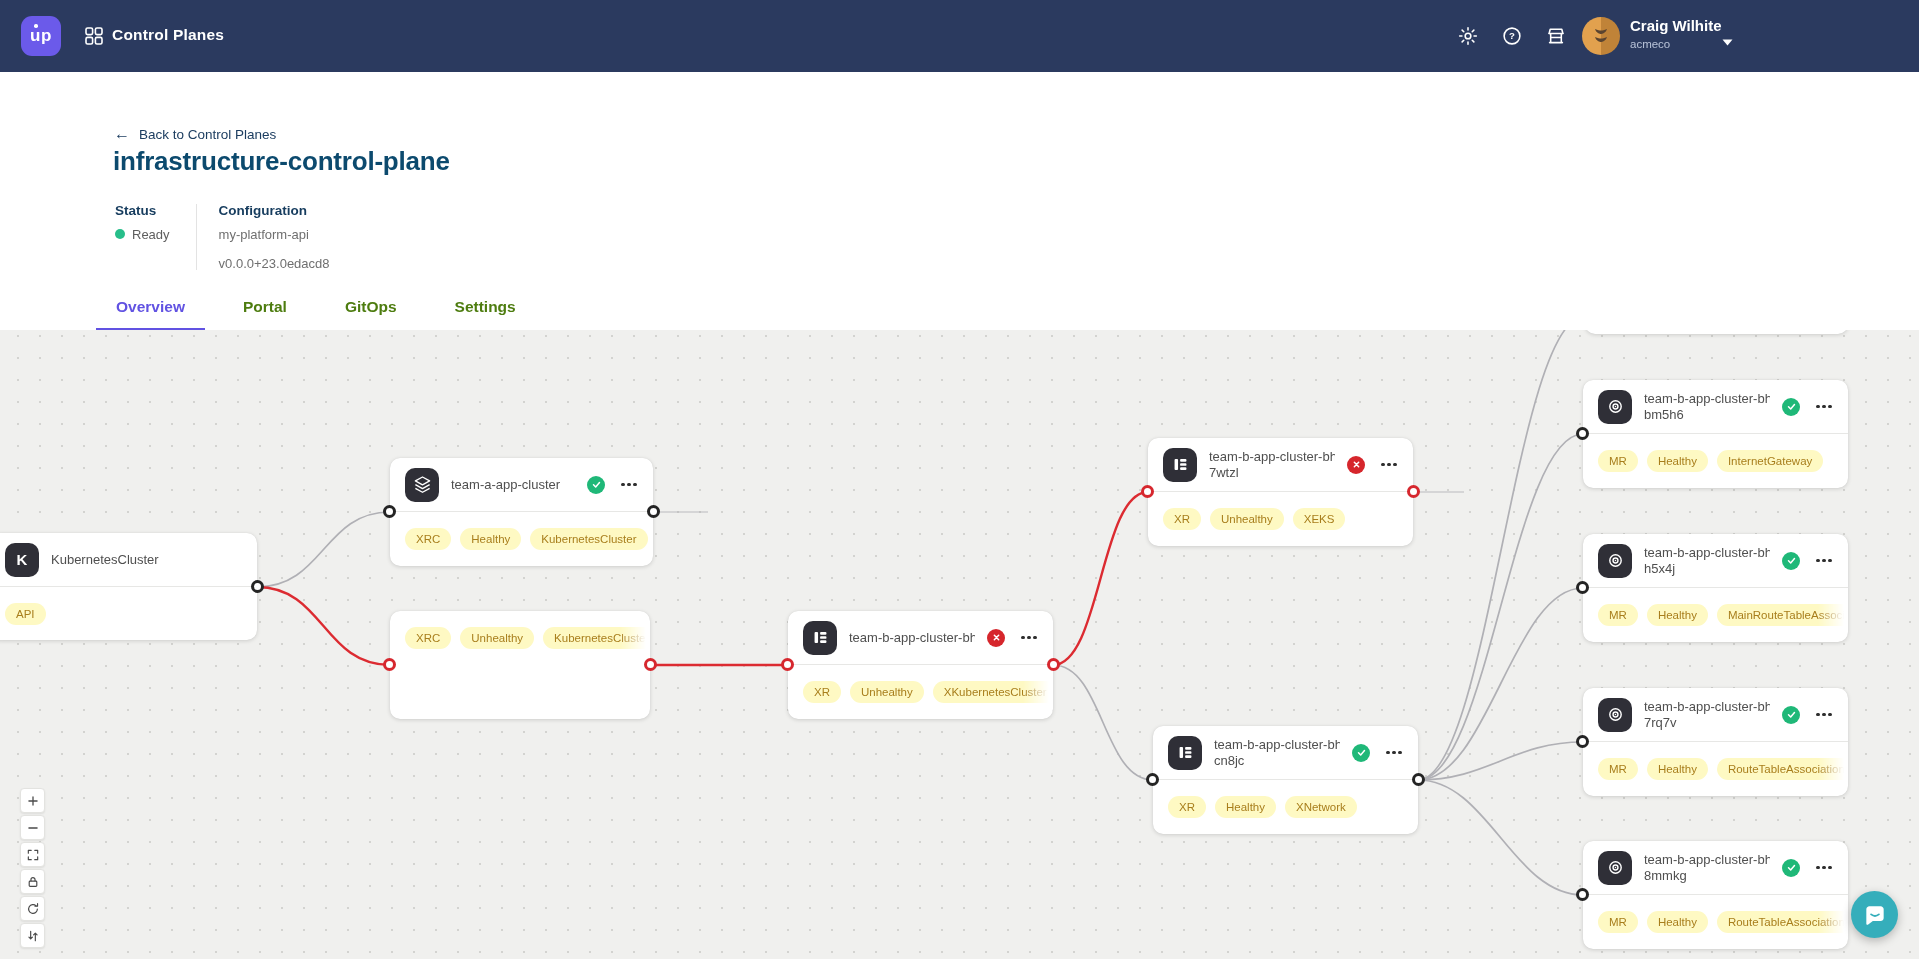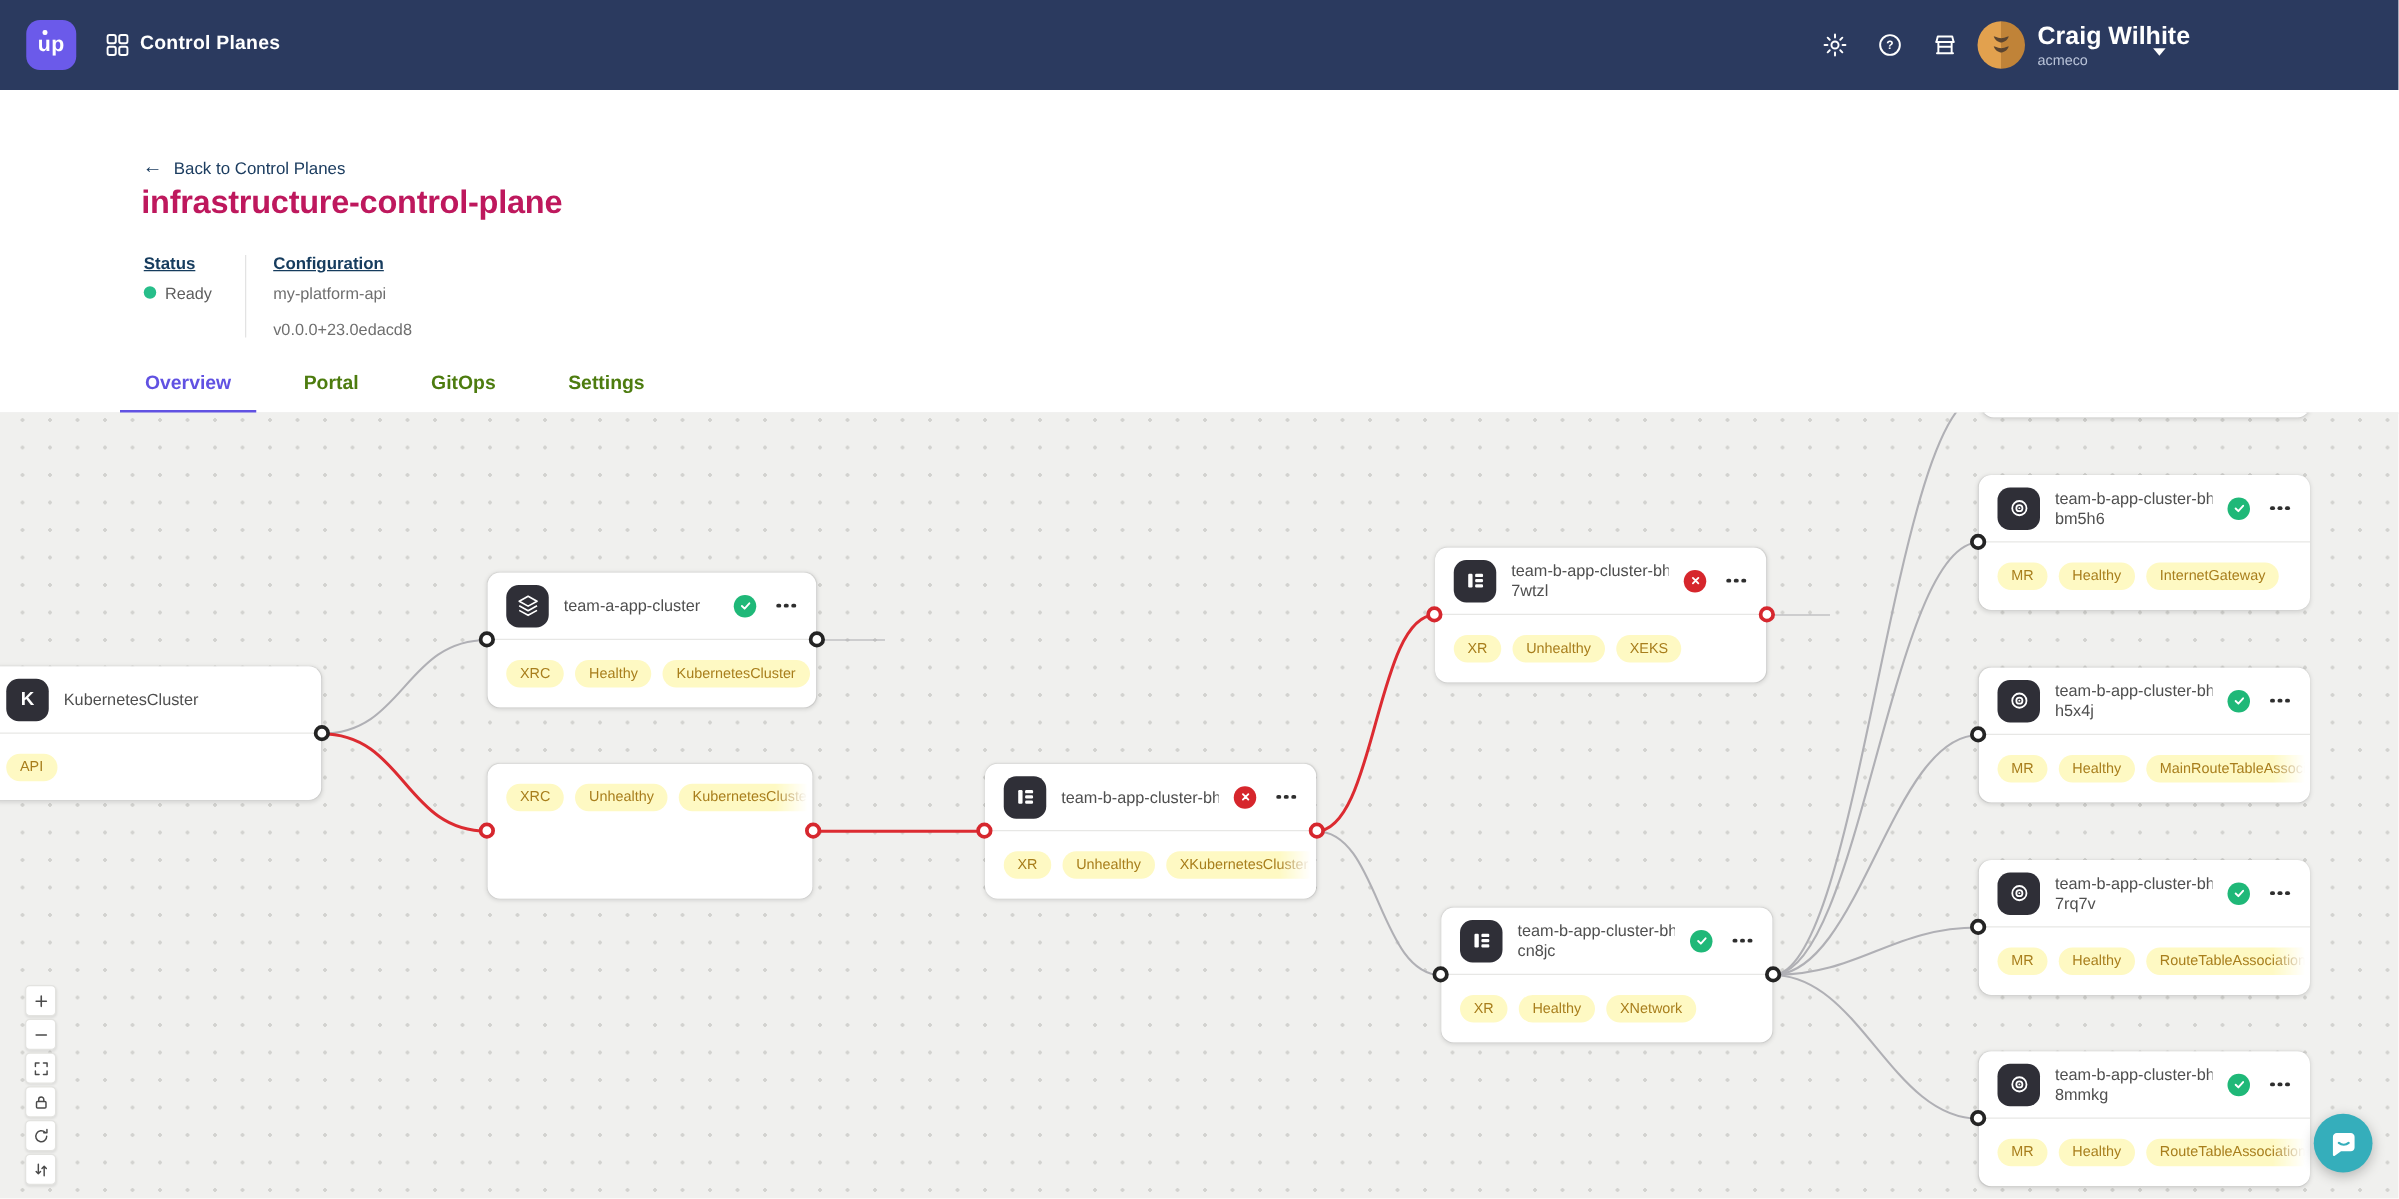"Craig Wilhite" .user-name { font-size: 20px -> 15px }
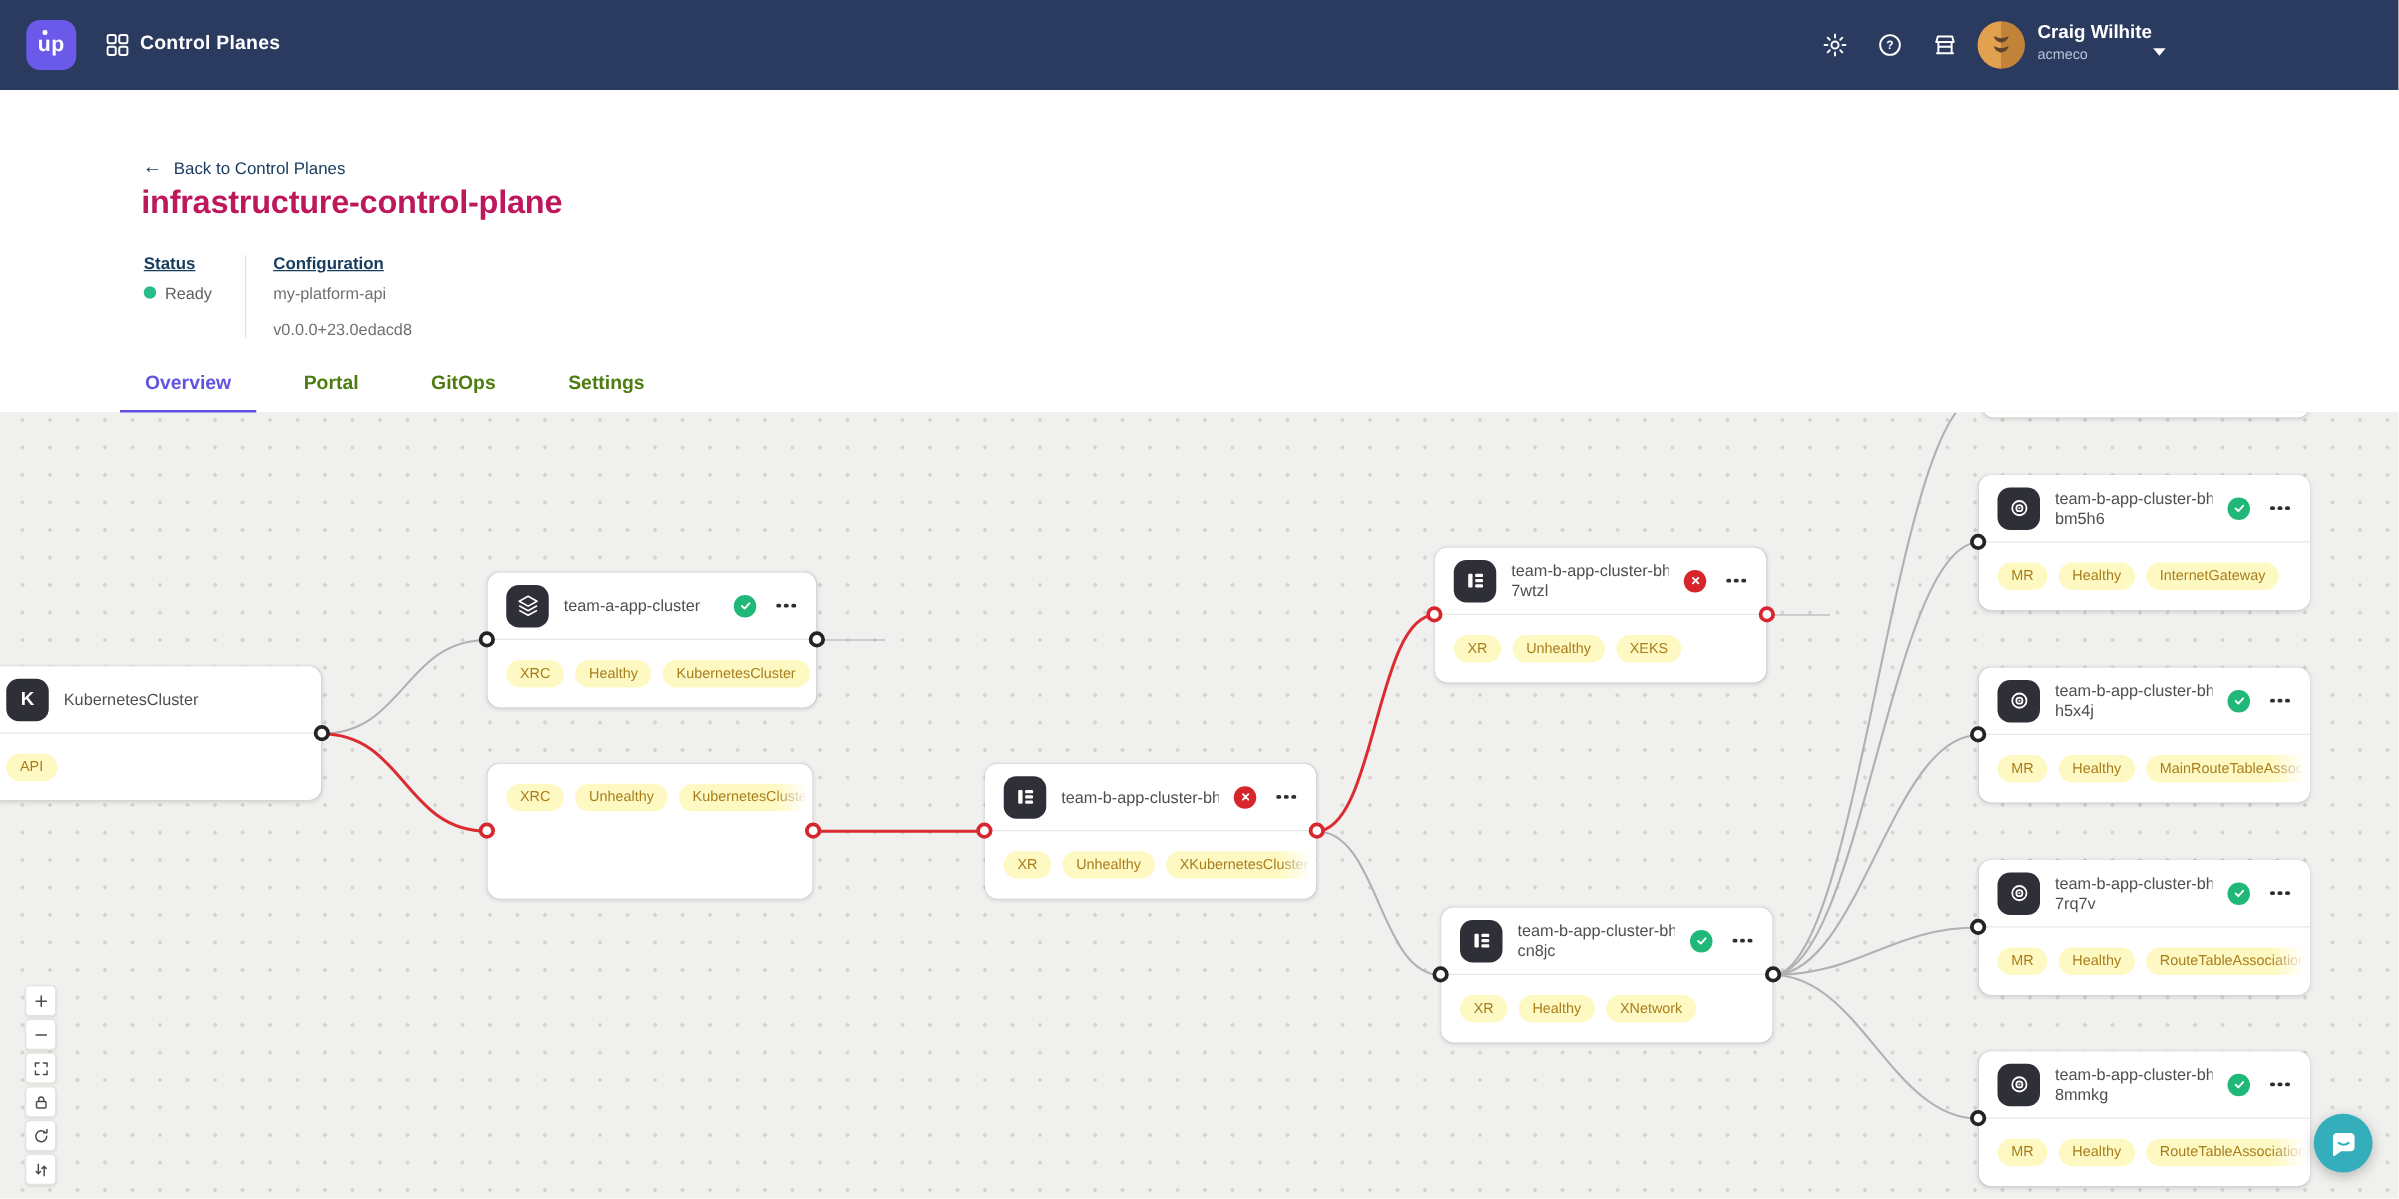"infrastructure-control-plane" .page-title { color: #be185d -> #0c4a6e }
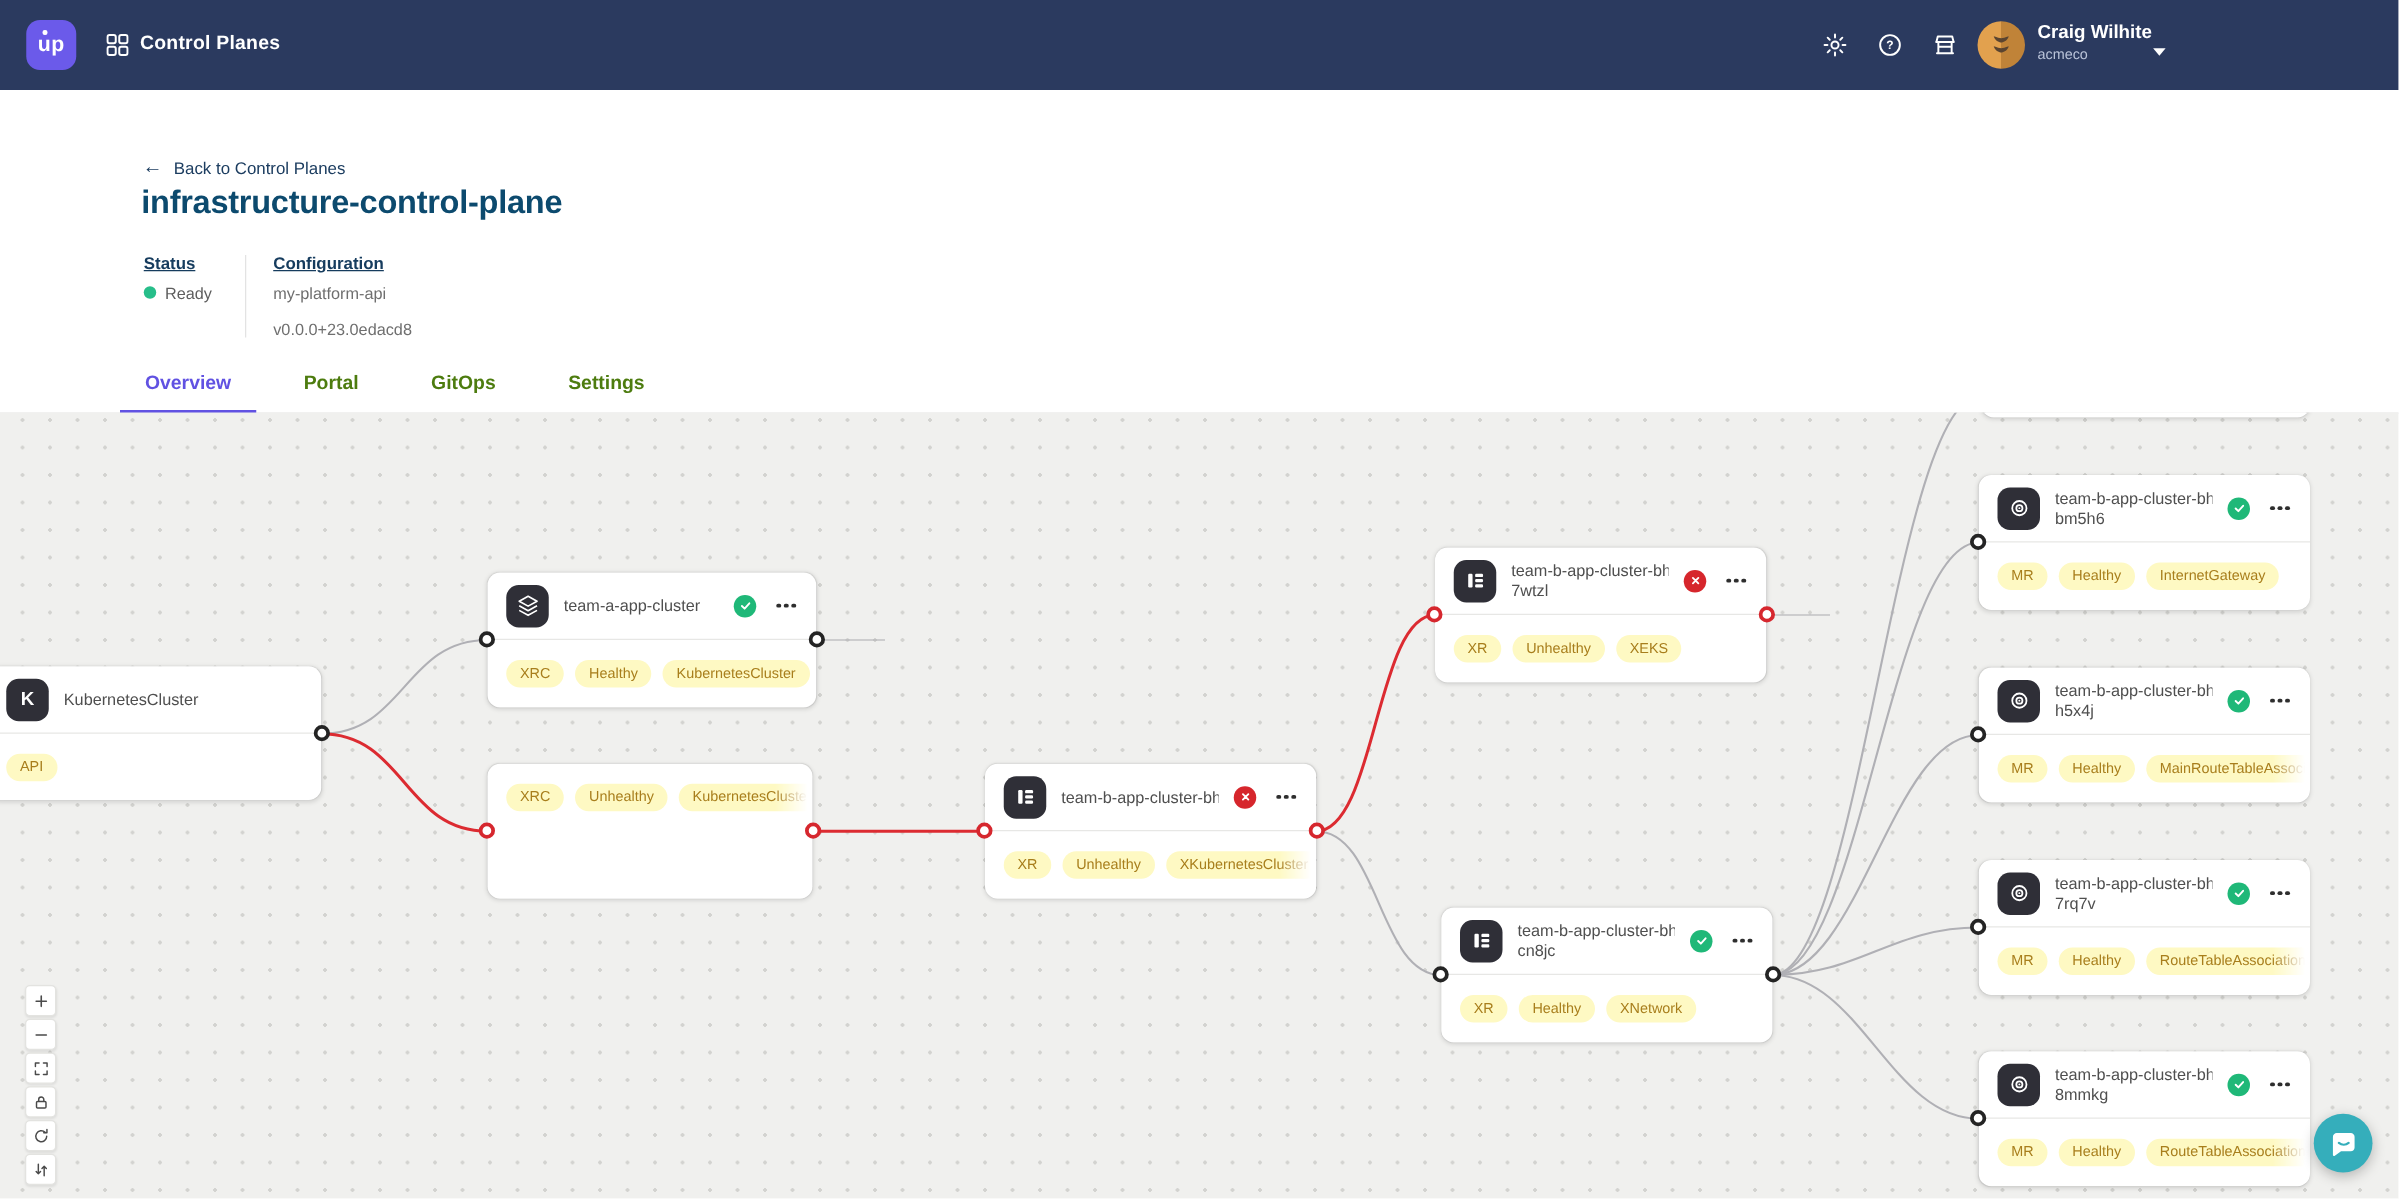"Status" .meta-label { text-decoration: underline -> none }
